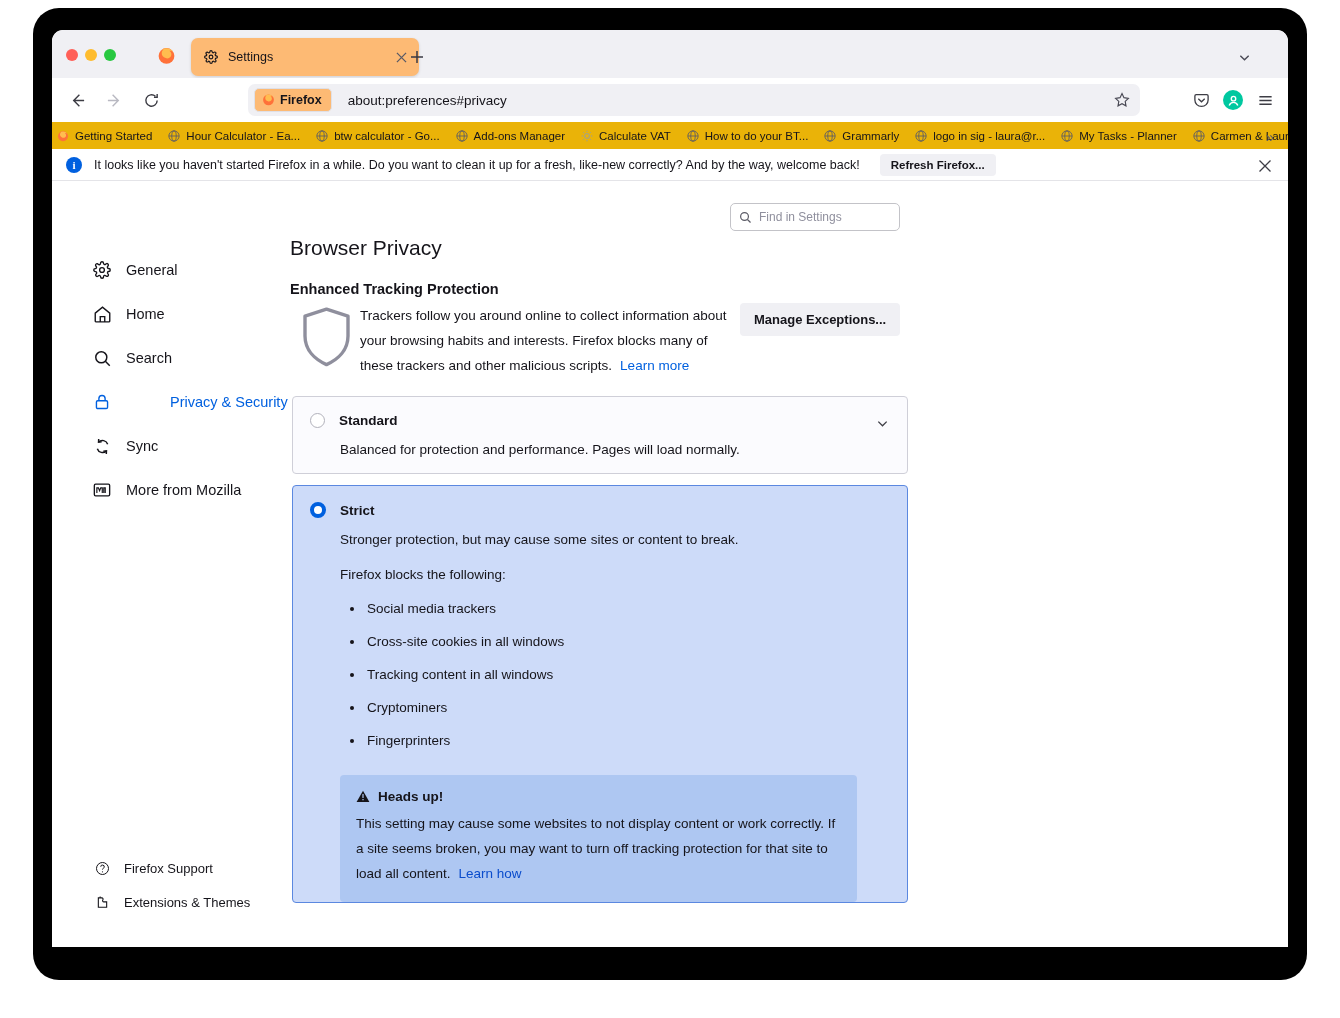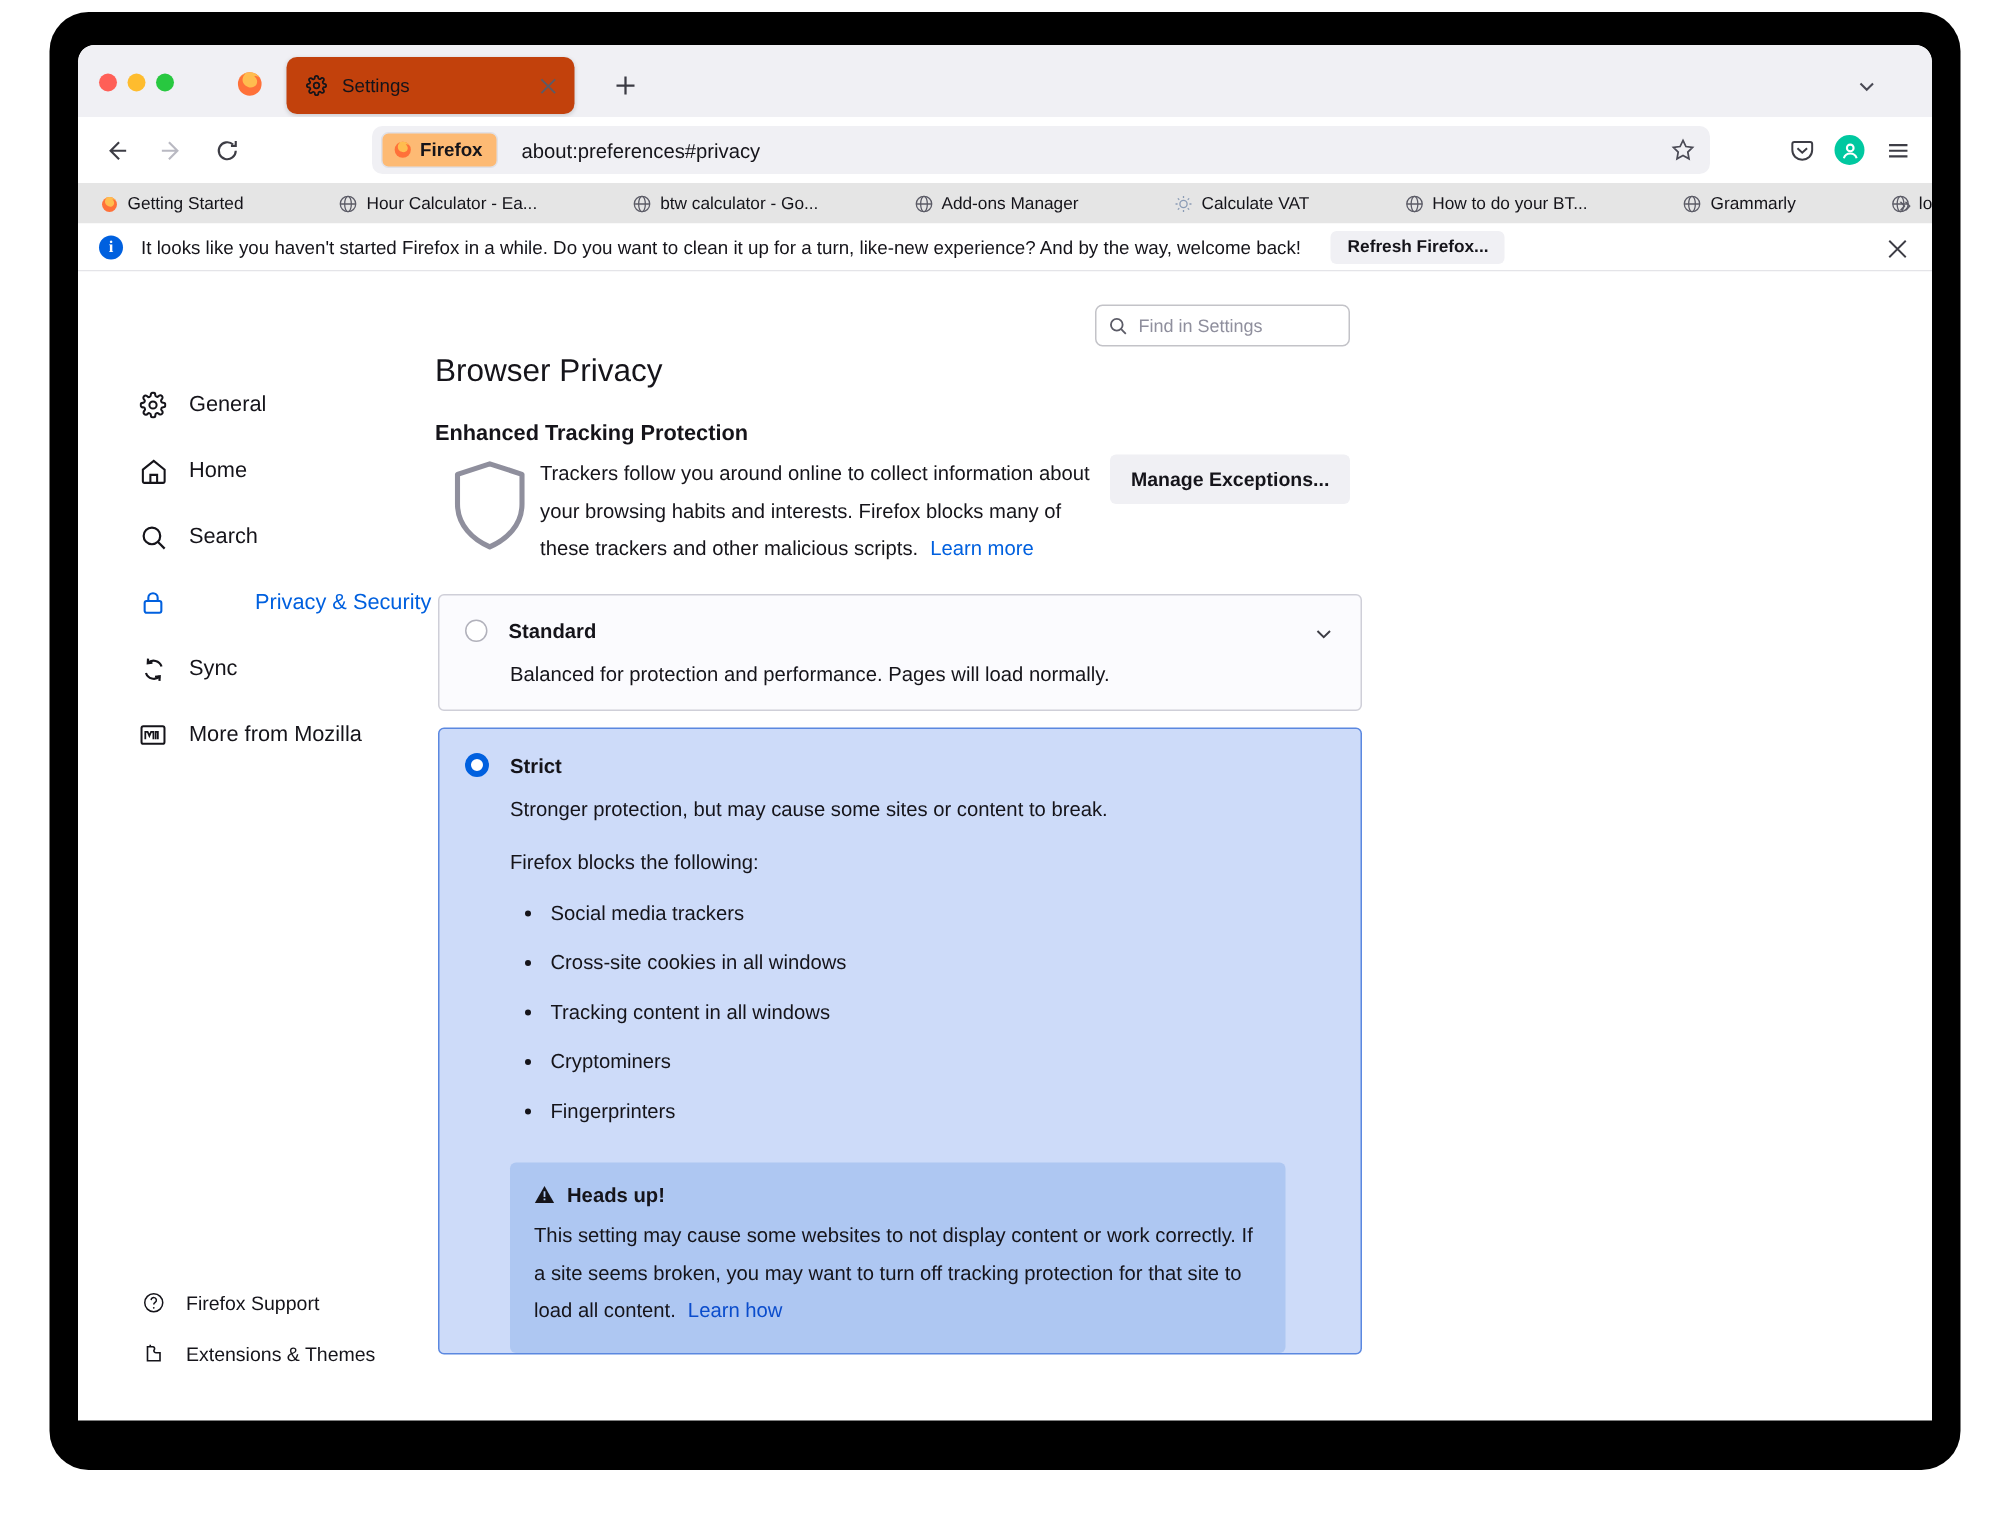"Settings" #tab { background: #c2410c -> #fdba74; width: 192px -> 228px }
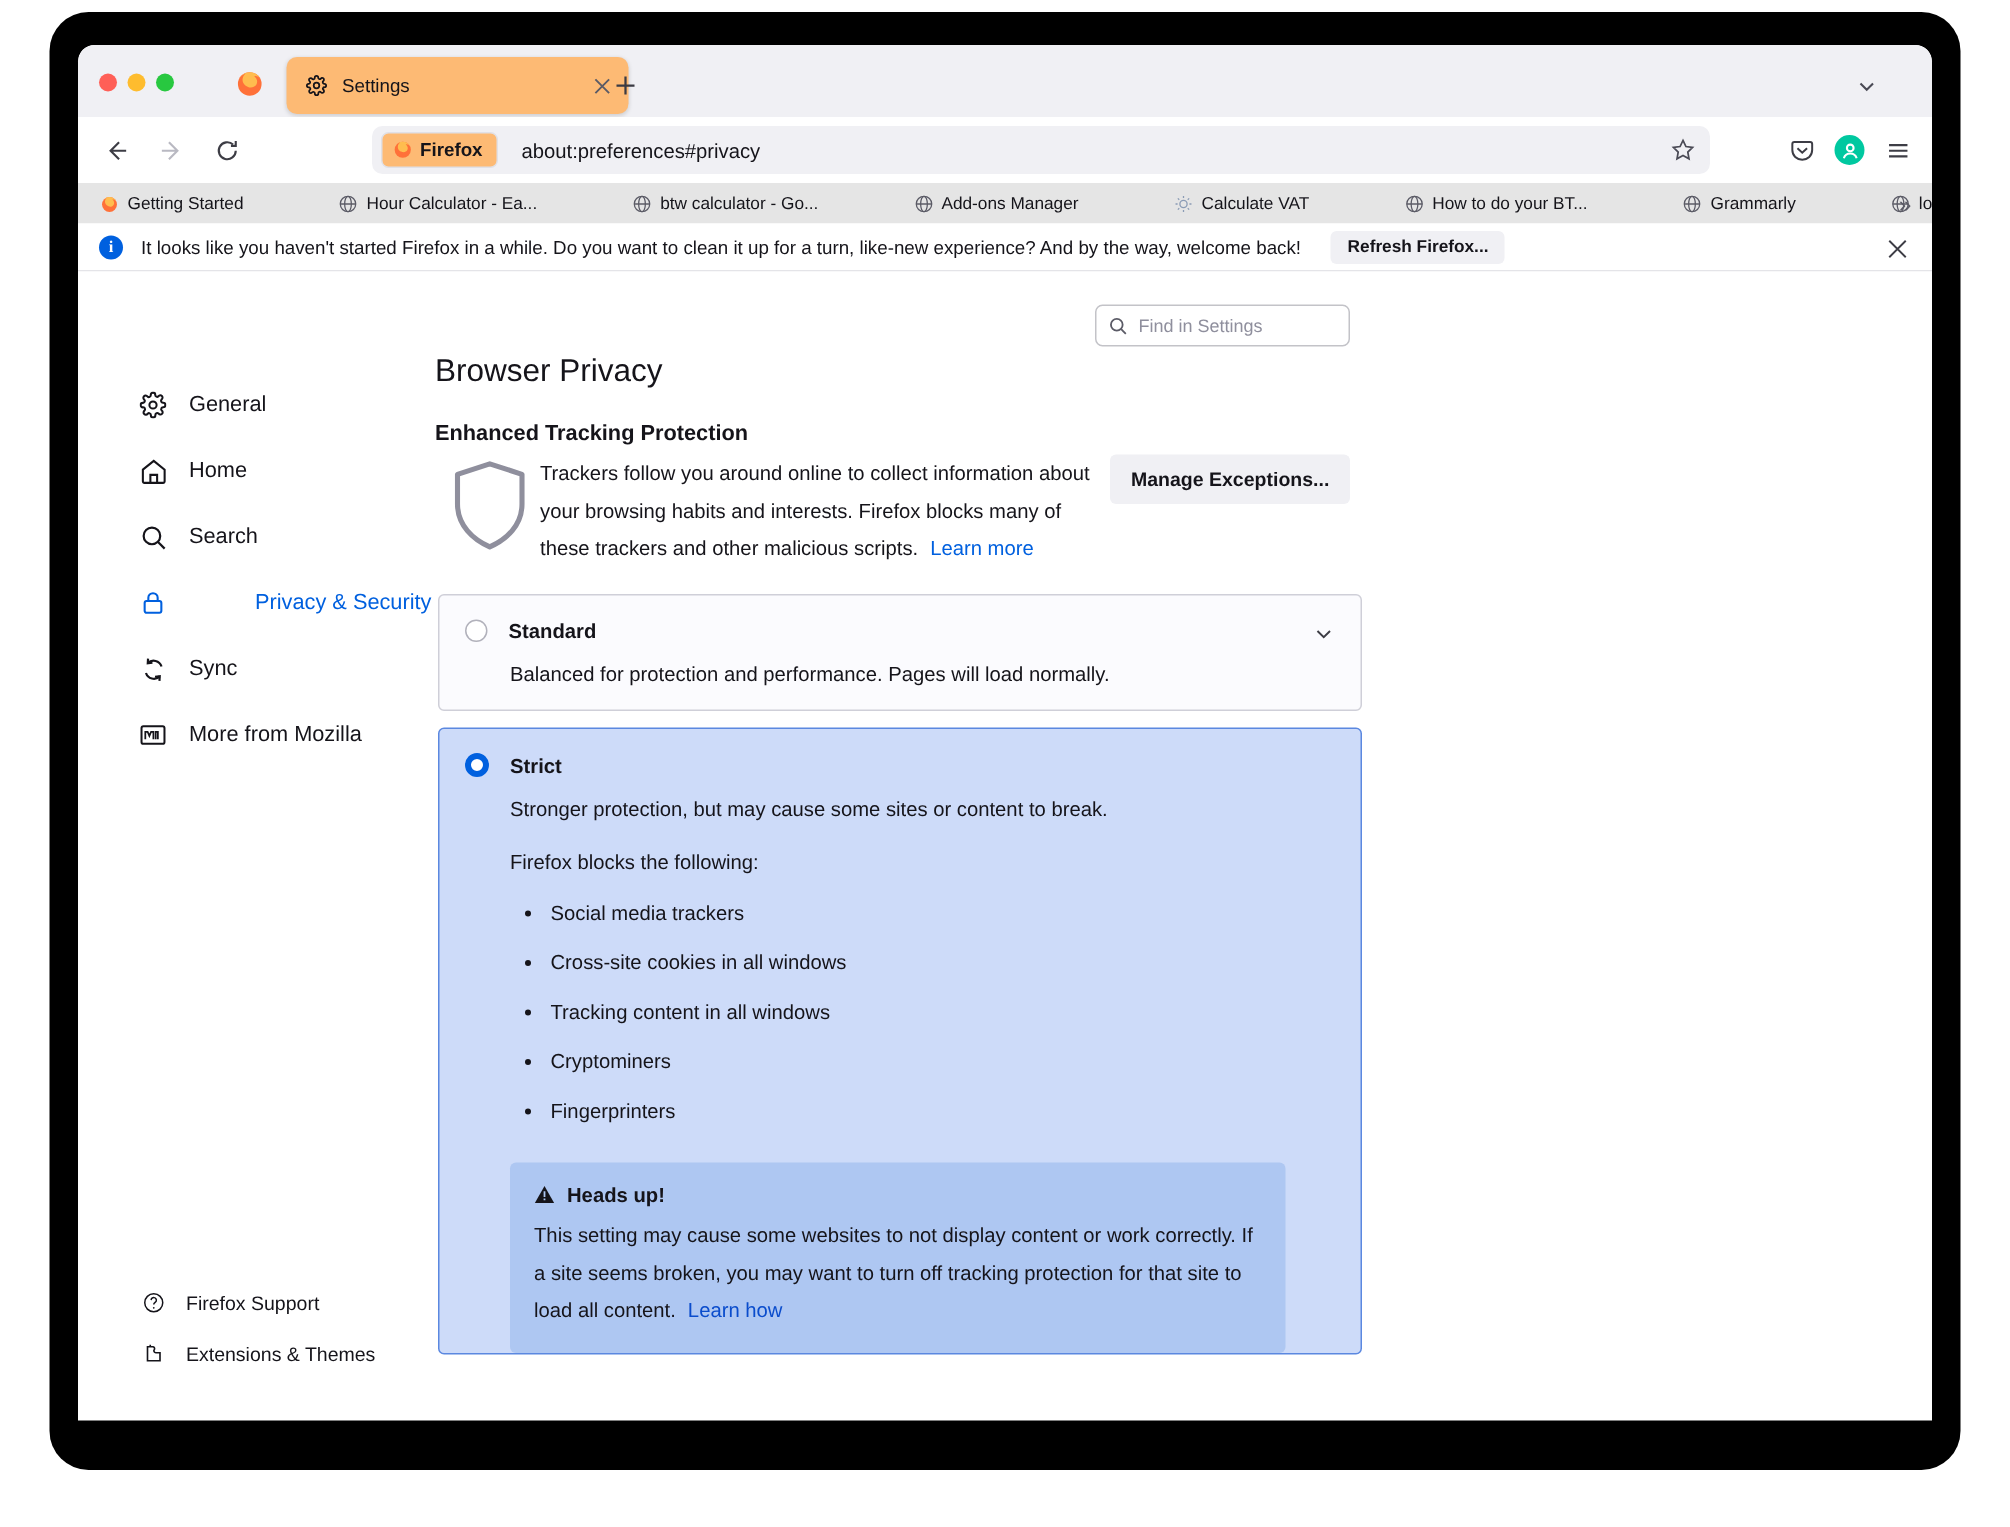"Getting Started" #bookmarks { background: #e5e5e5 -> #eab308; gap: 48px -> none; padding-left: 10px -> none }
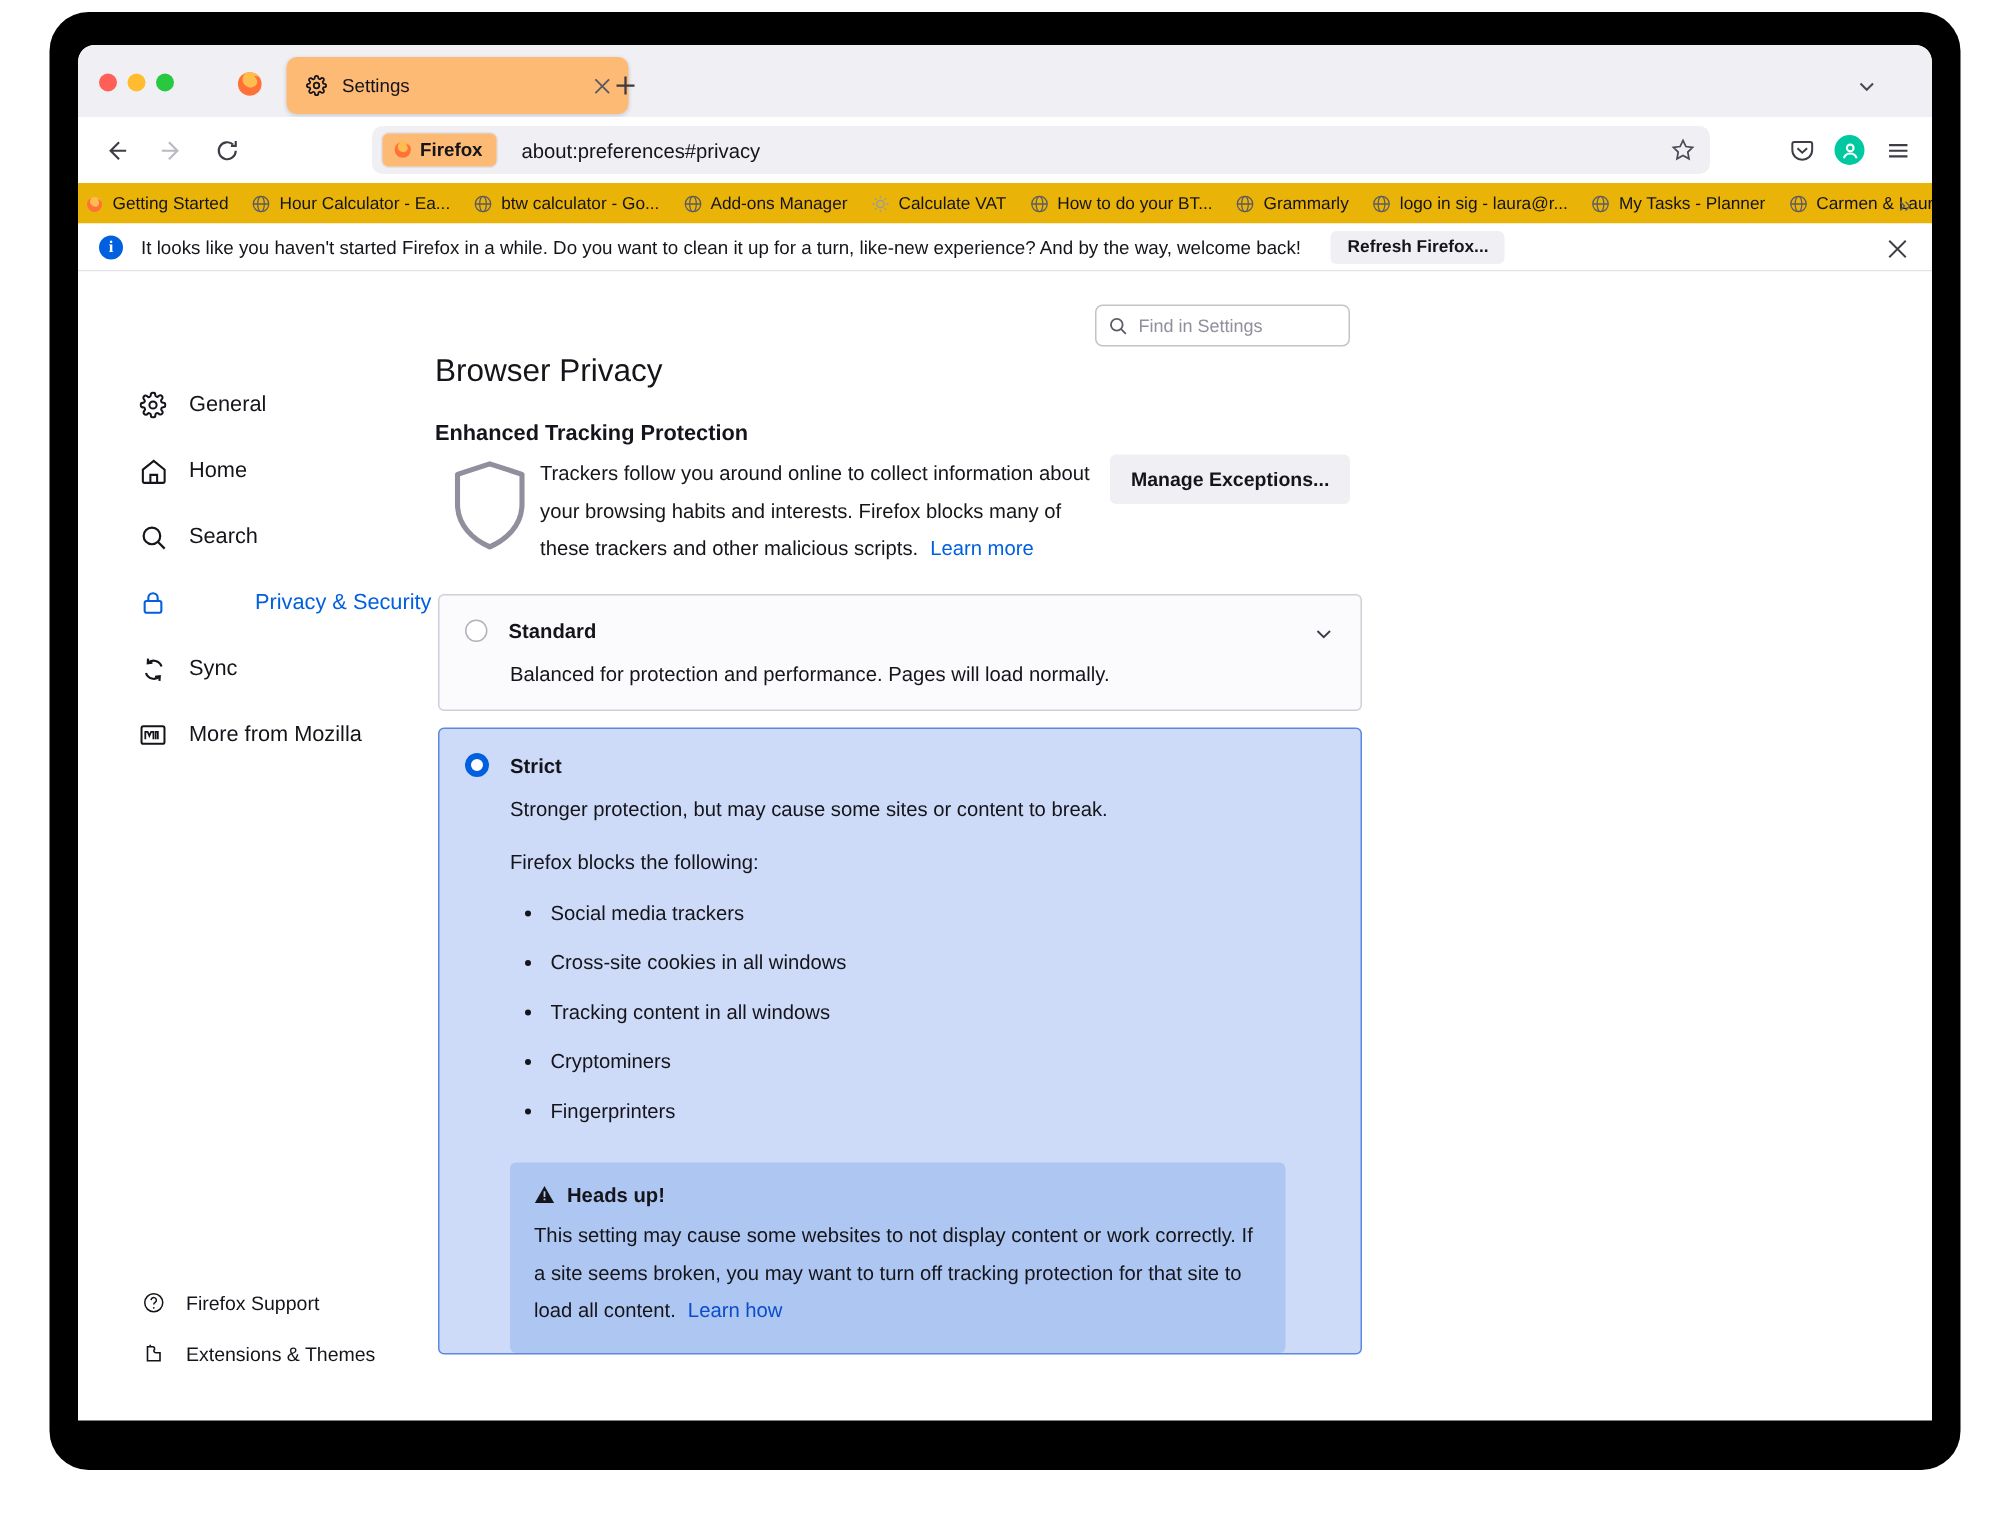"It looks like you haven't" span { text: turn, like-new experience -> fresh, like-new correctly }
